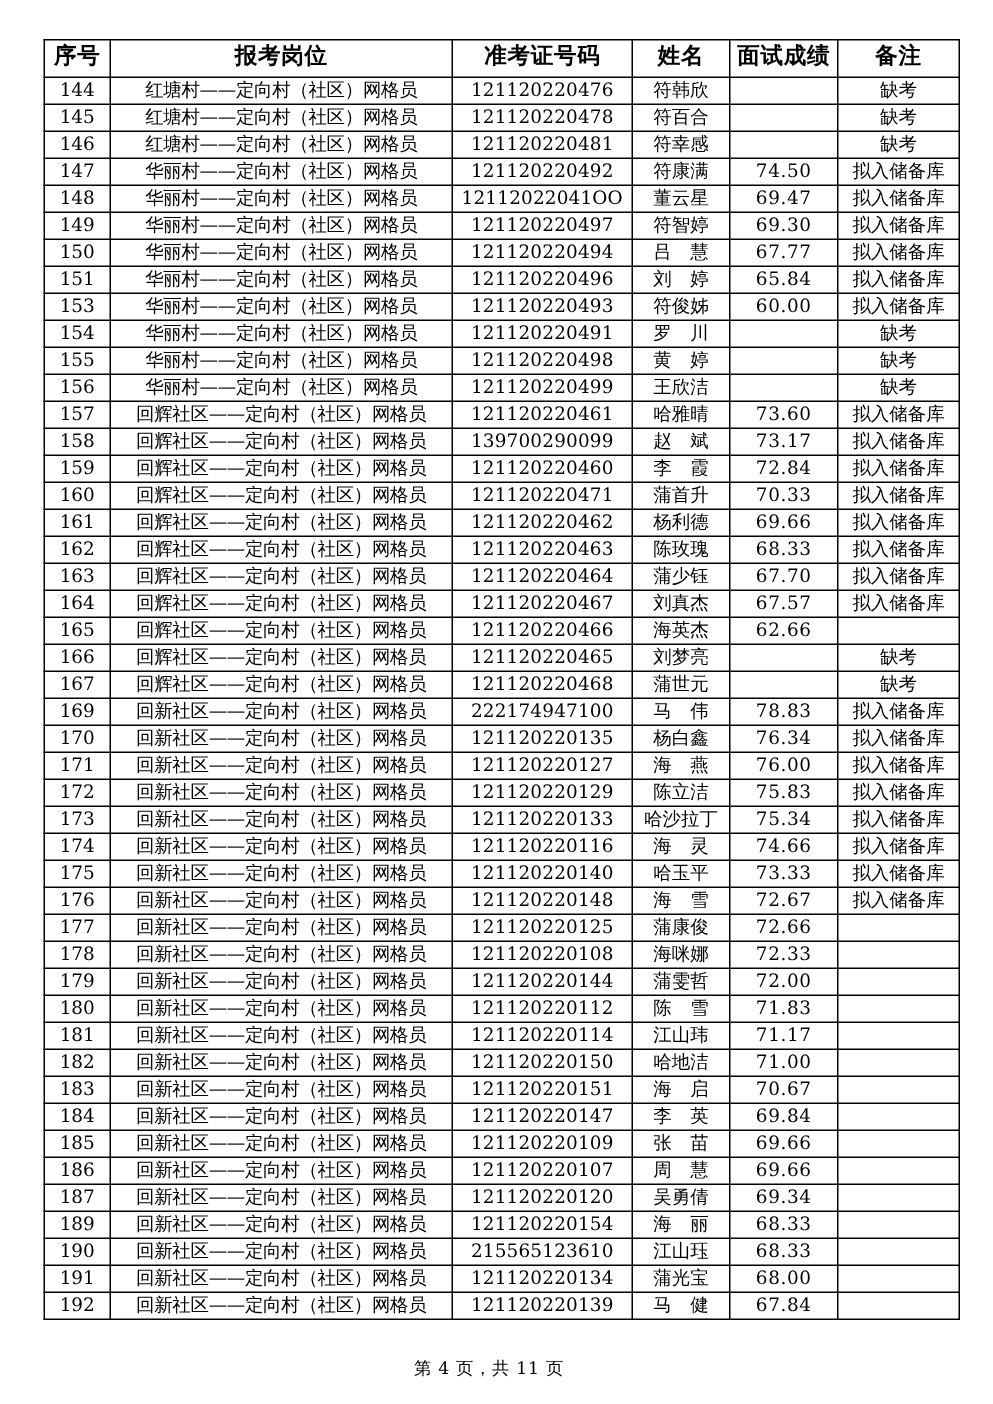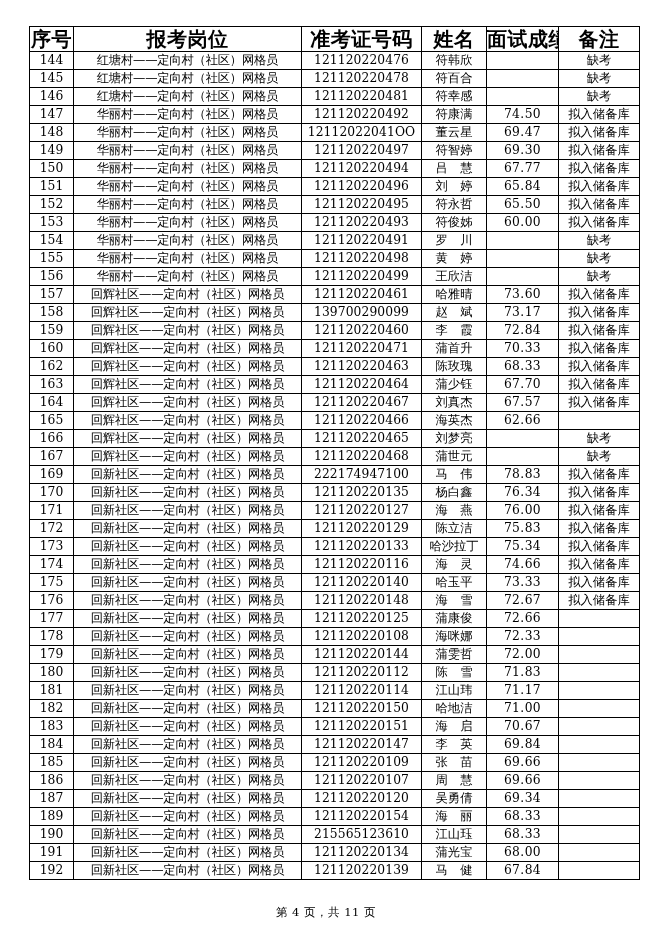"序号" table.results thead th { font-family: none -> Liberation Mono, monospace; font-size: 20px -> 15px }
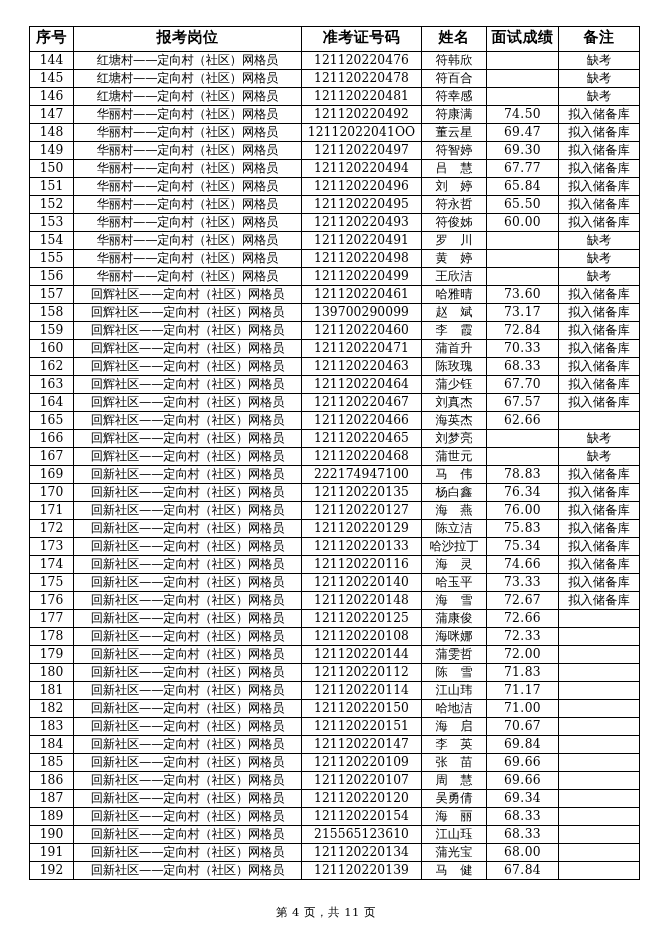"152" tr { html: <tr> <td>152</td> <td>华丽村——定向村（社区）网格员</td> <td>121120220495</td> <td>符永哲</td> <td>65.50</td> <td>拟入储备库</td> </tr> -> none }
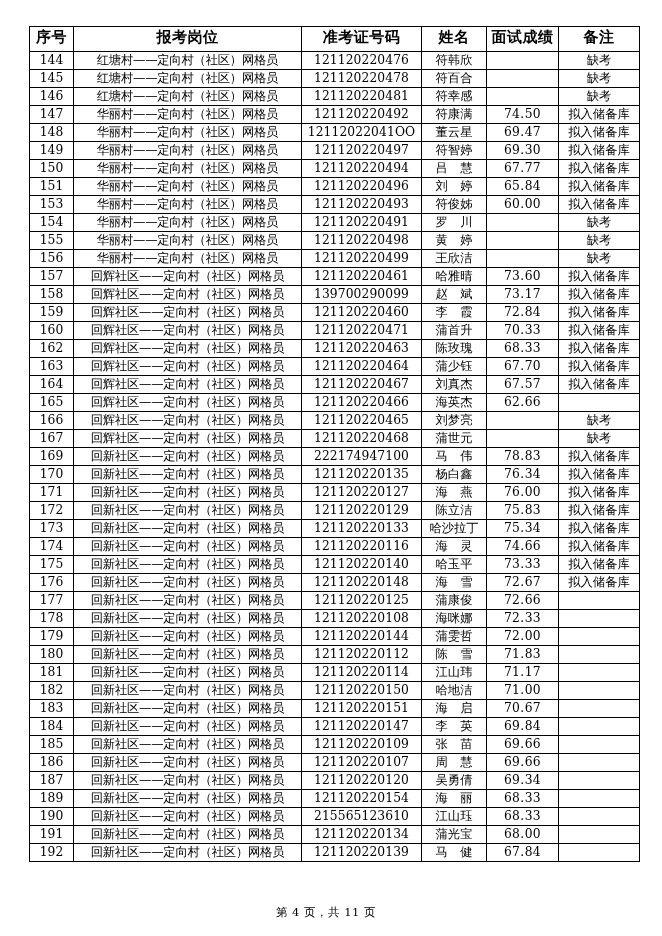"161" tr { html: none -> <tr> <td>161</td> <td>回辉社区——定向村（社区）网格员</td> <td>121120220462</td> <td>杨利德</td> <td>69.66</td> <td>拟入储备库</td> </tr> }
